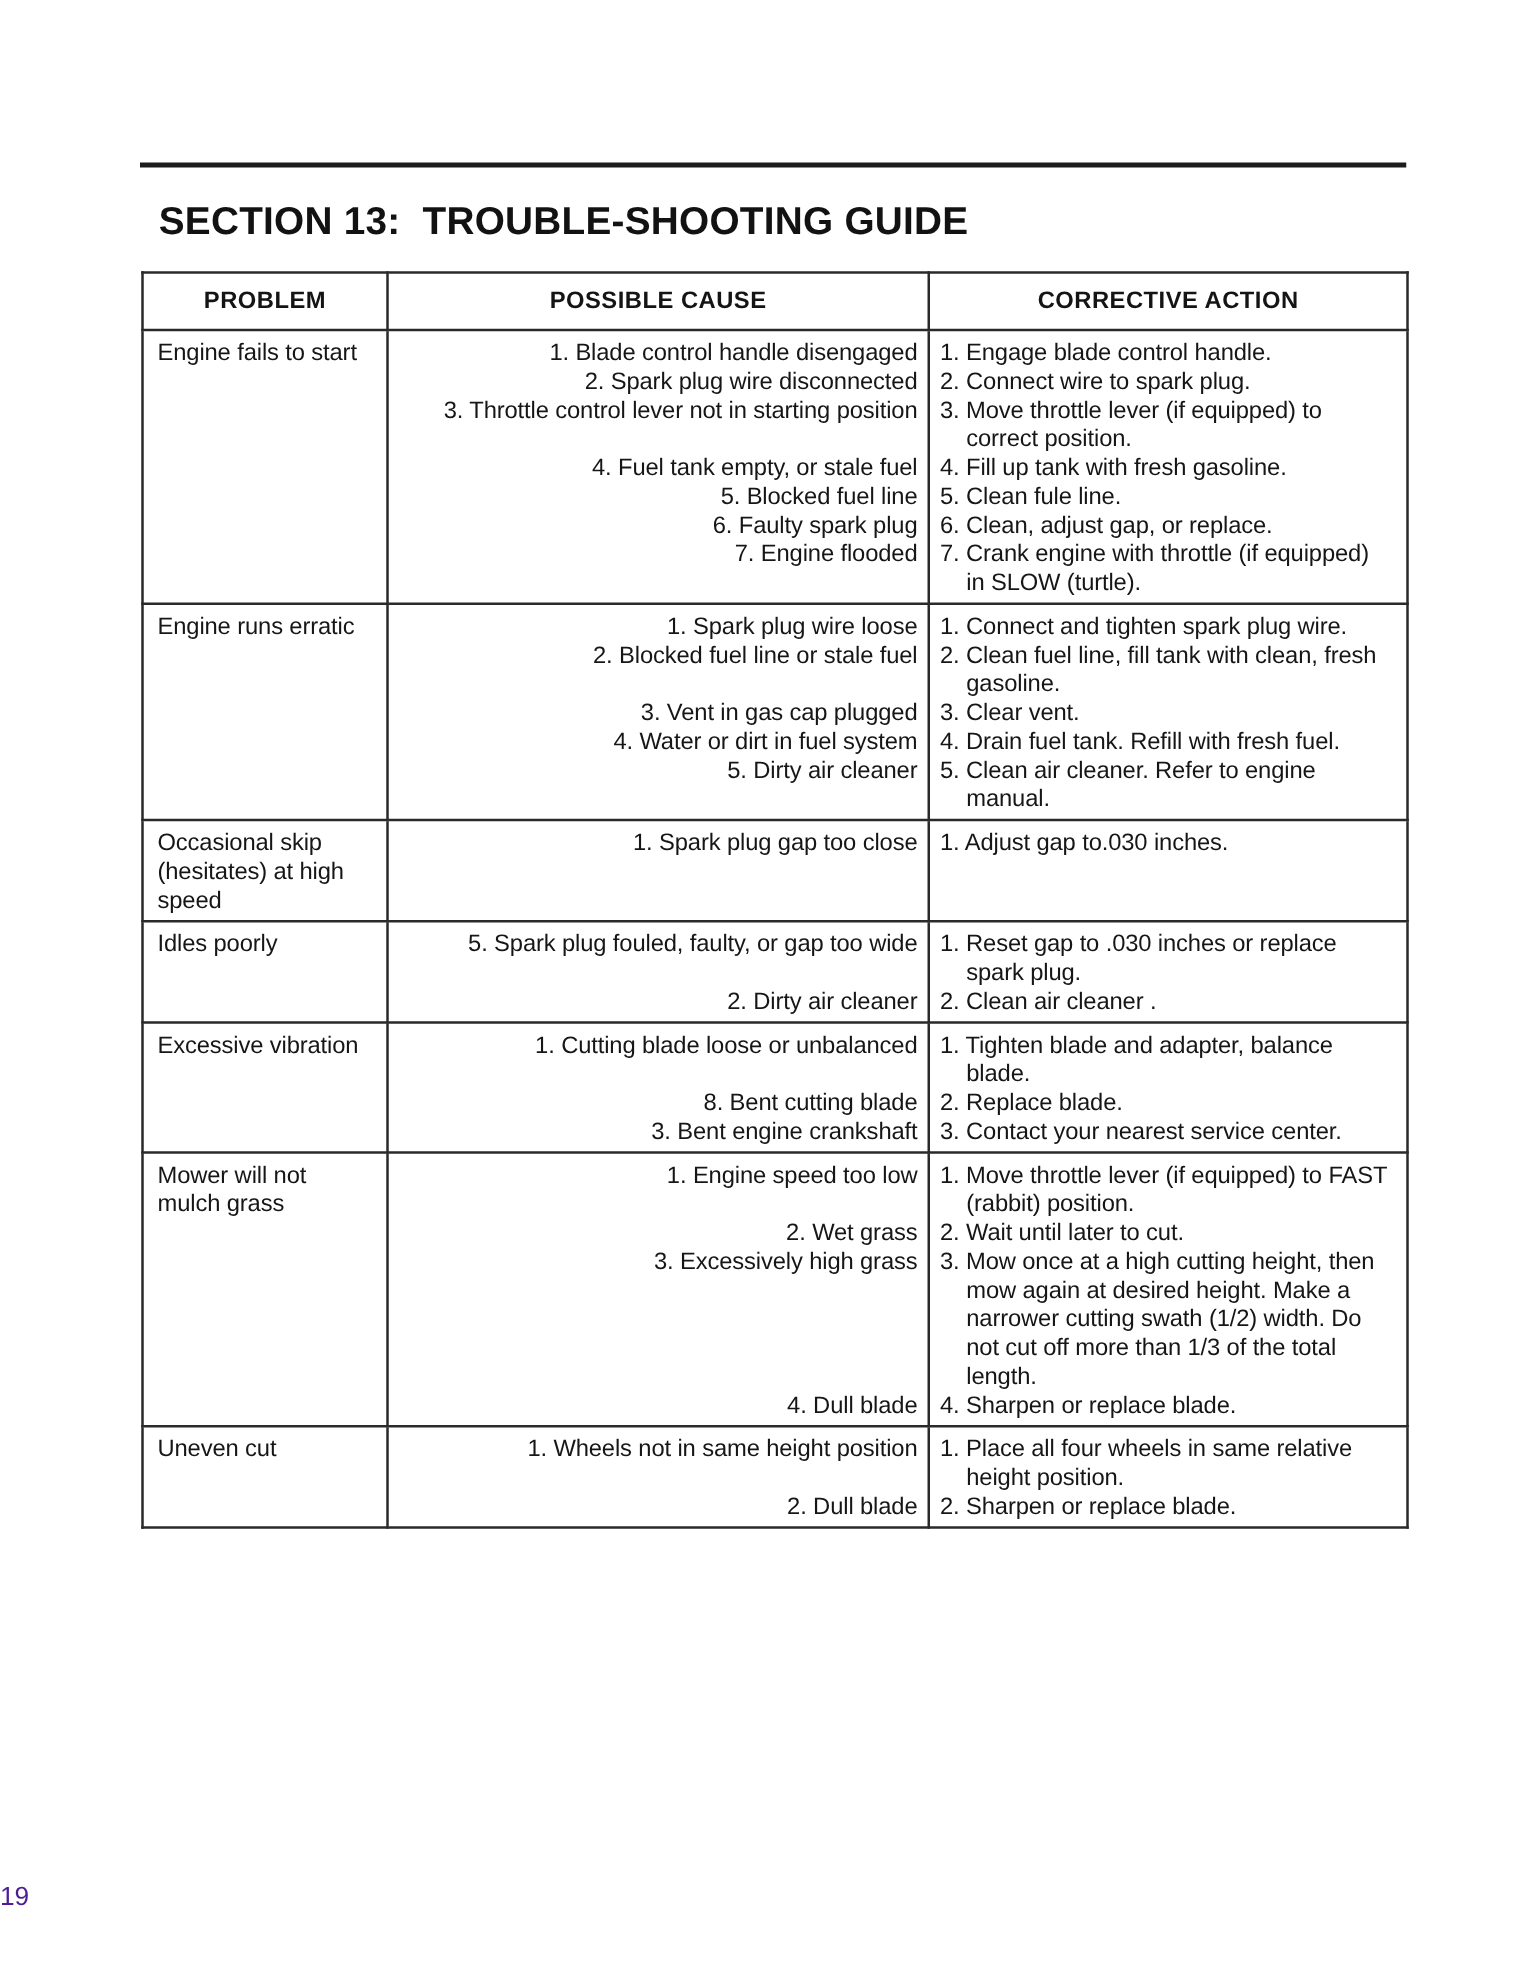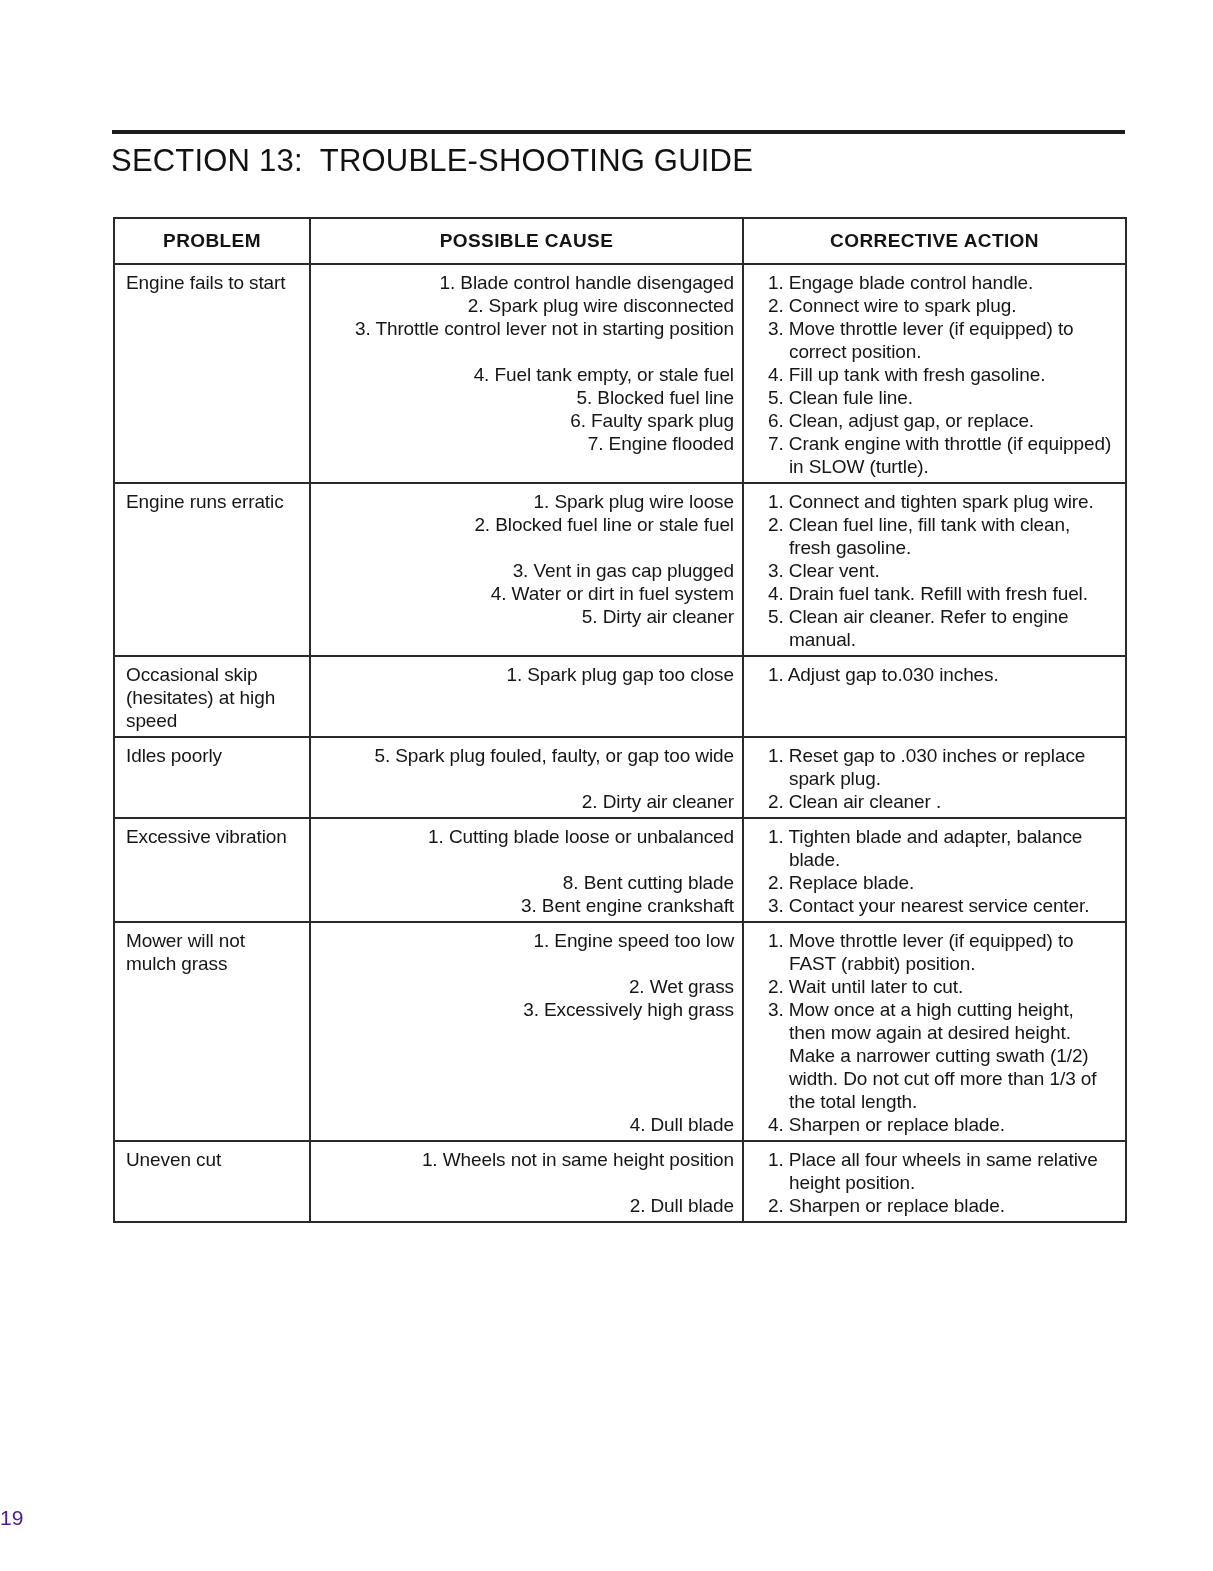"SECTION 13: TROUBLE-SHOOTING GUIDE" .title { font-weight: 400 -> 700; margin: 0 -> 16px }
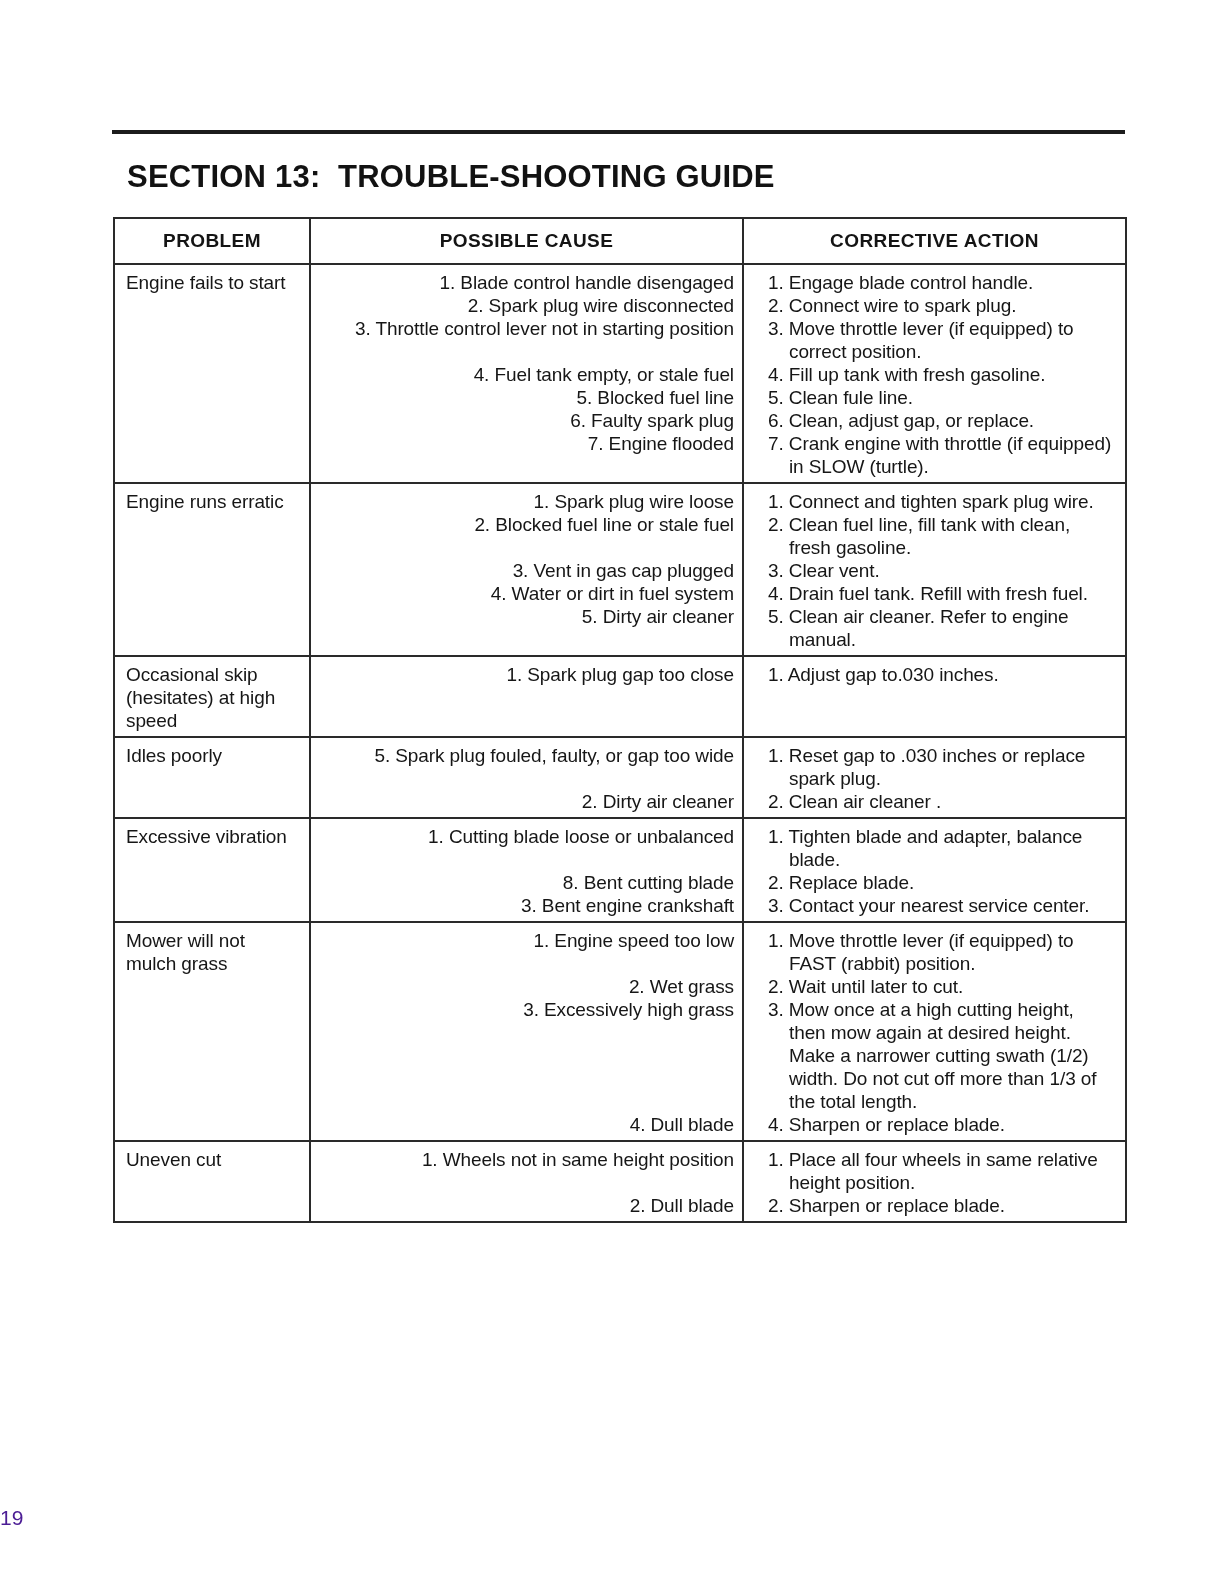"1. Engage blade control handle." td.actions-cell { padding-left: 24px -> 8px }
